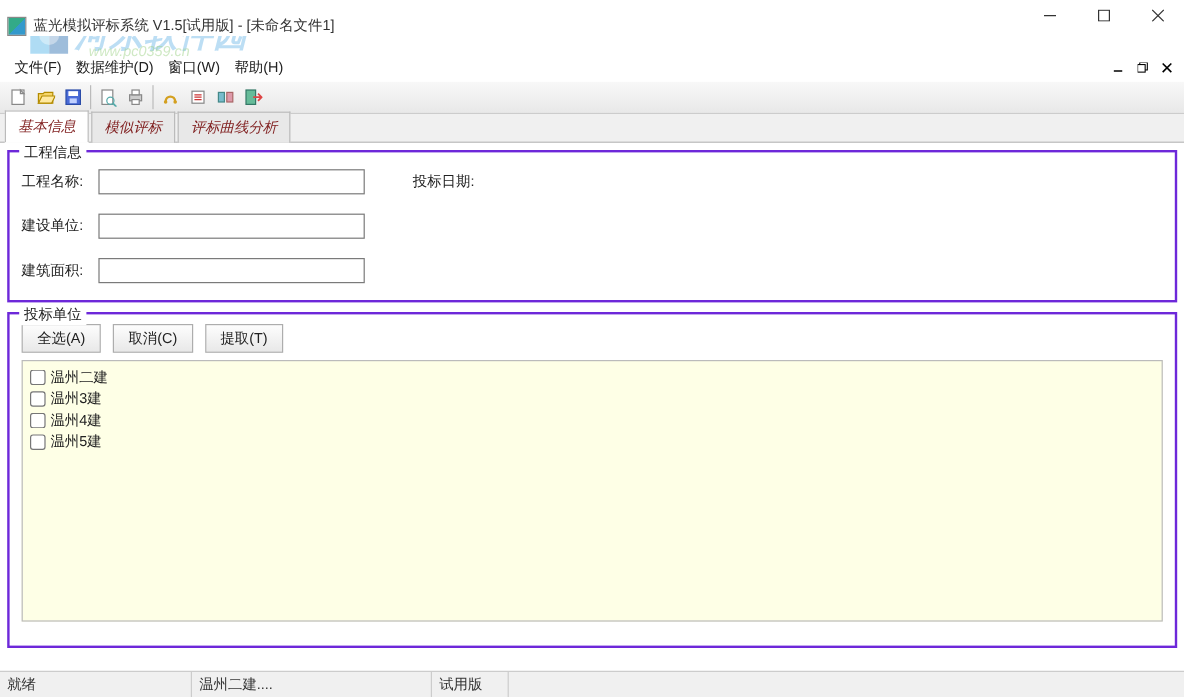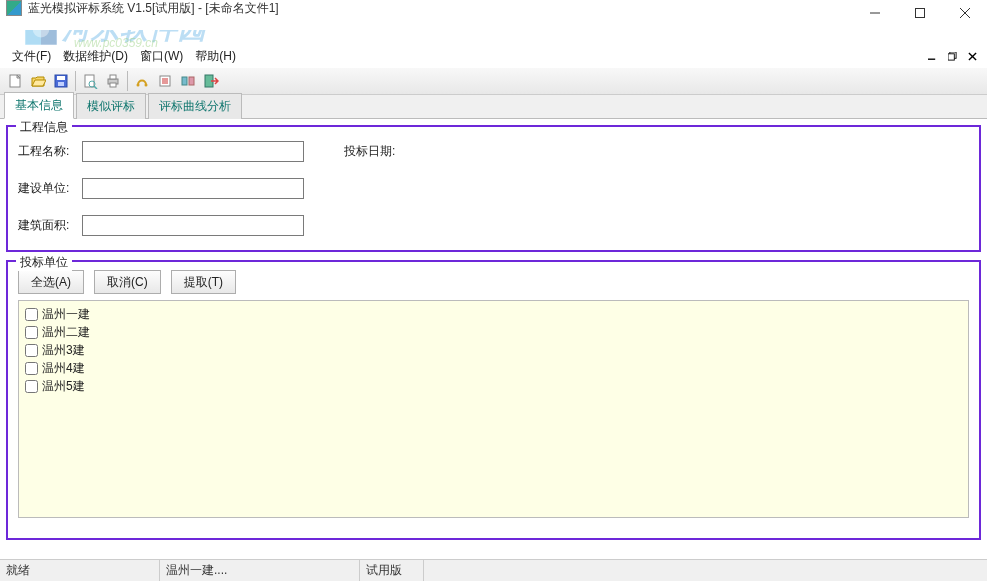"蓝光模拟评标系统 V1.5[试用版] - [未命名文件1]" .titlebar { align-items: flex-start -> flex-end }
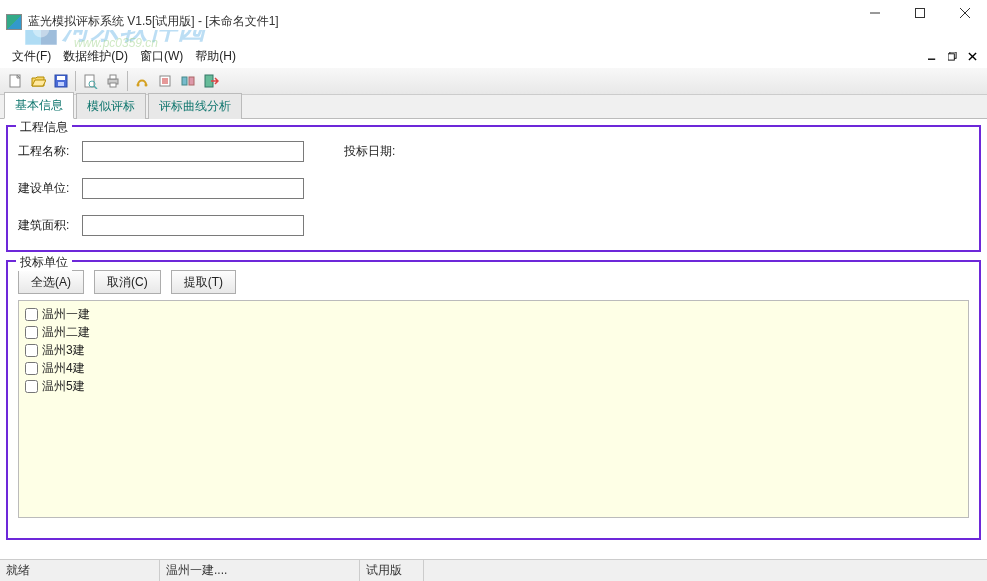"基本信息" .tab { color: #0f766e -> #7f1d1d; font-style: none -> italic }
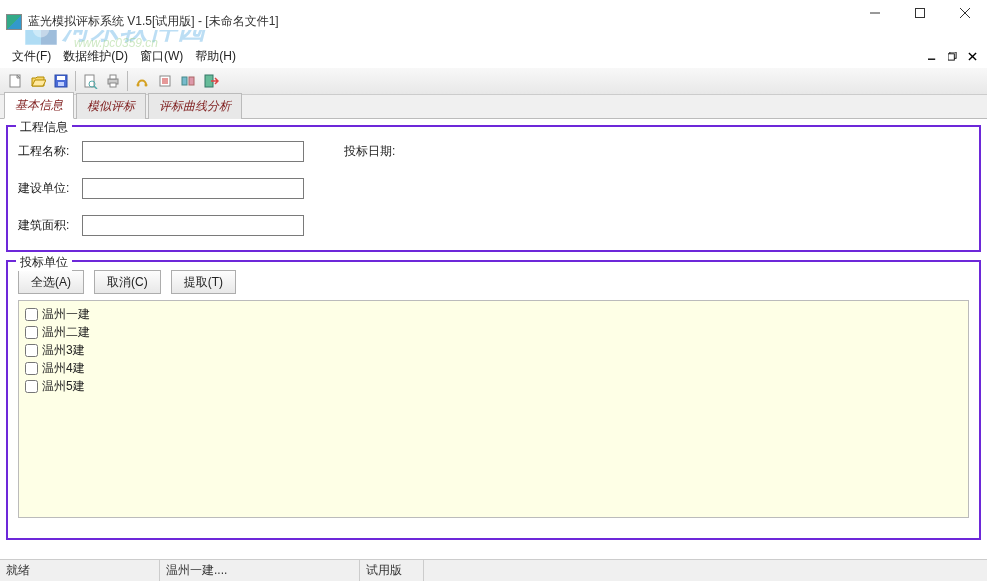"温州一建" label.check-item { html: <label> <input> <span>温州一建</span> </label> -> none }
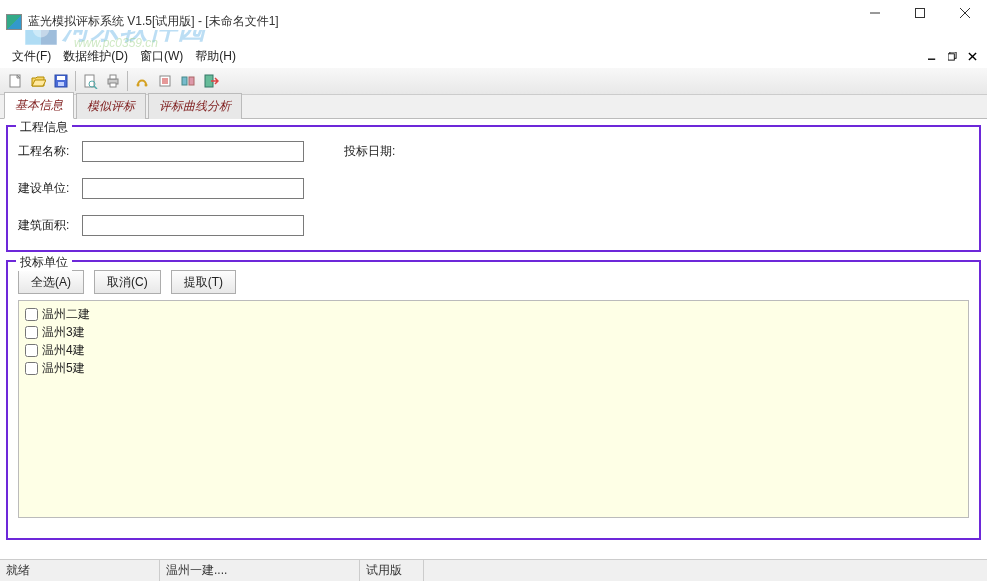"温州一建...." div.status-cell { text: 一 -> 二 }
